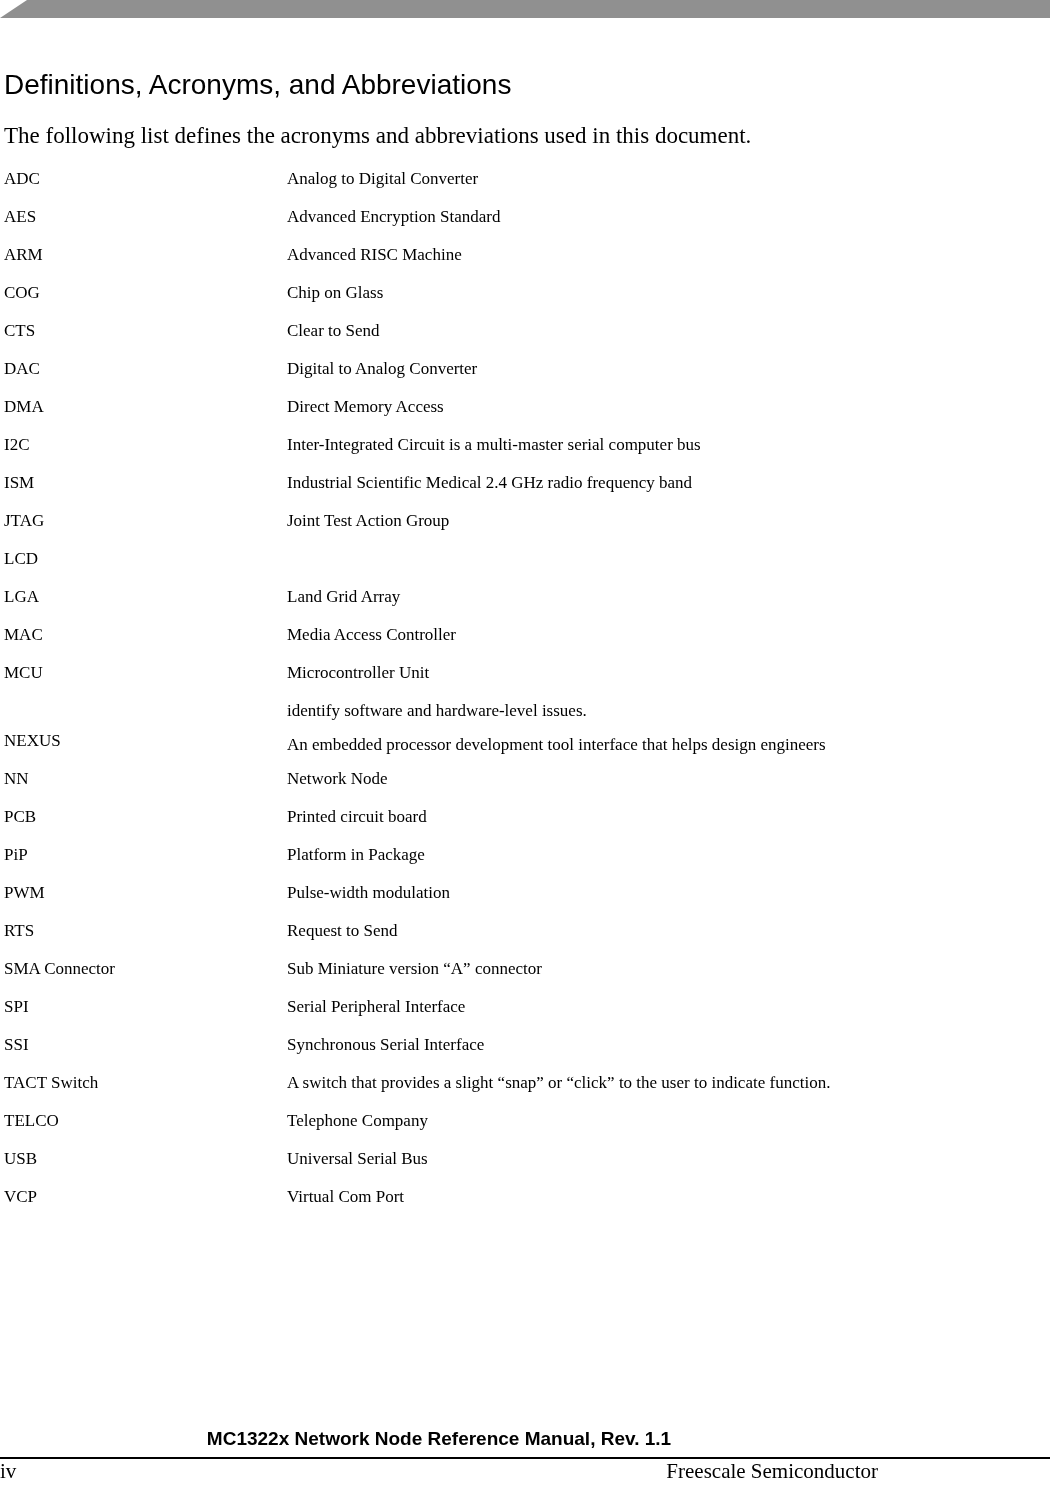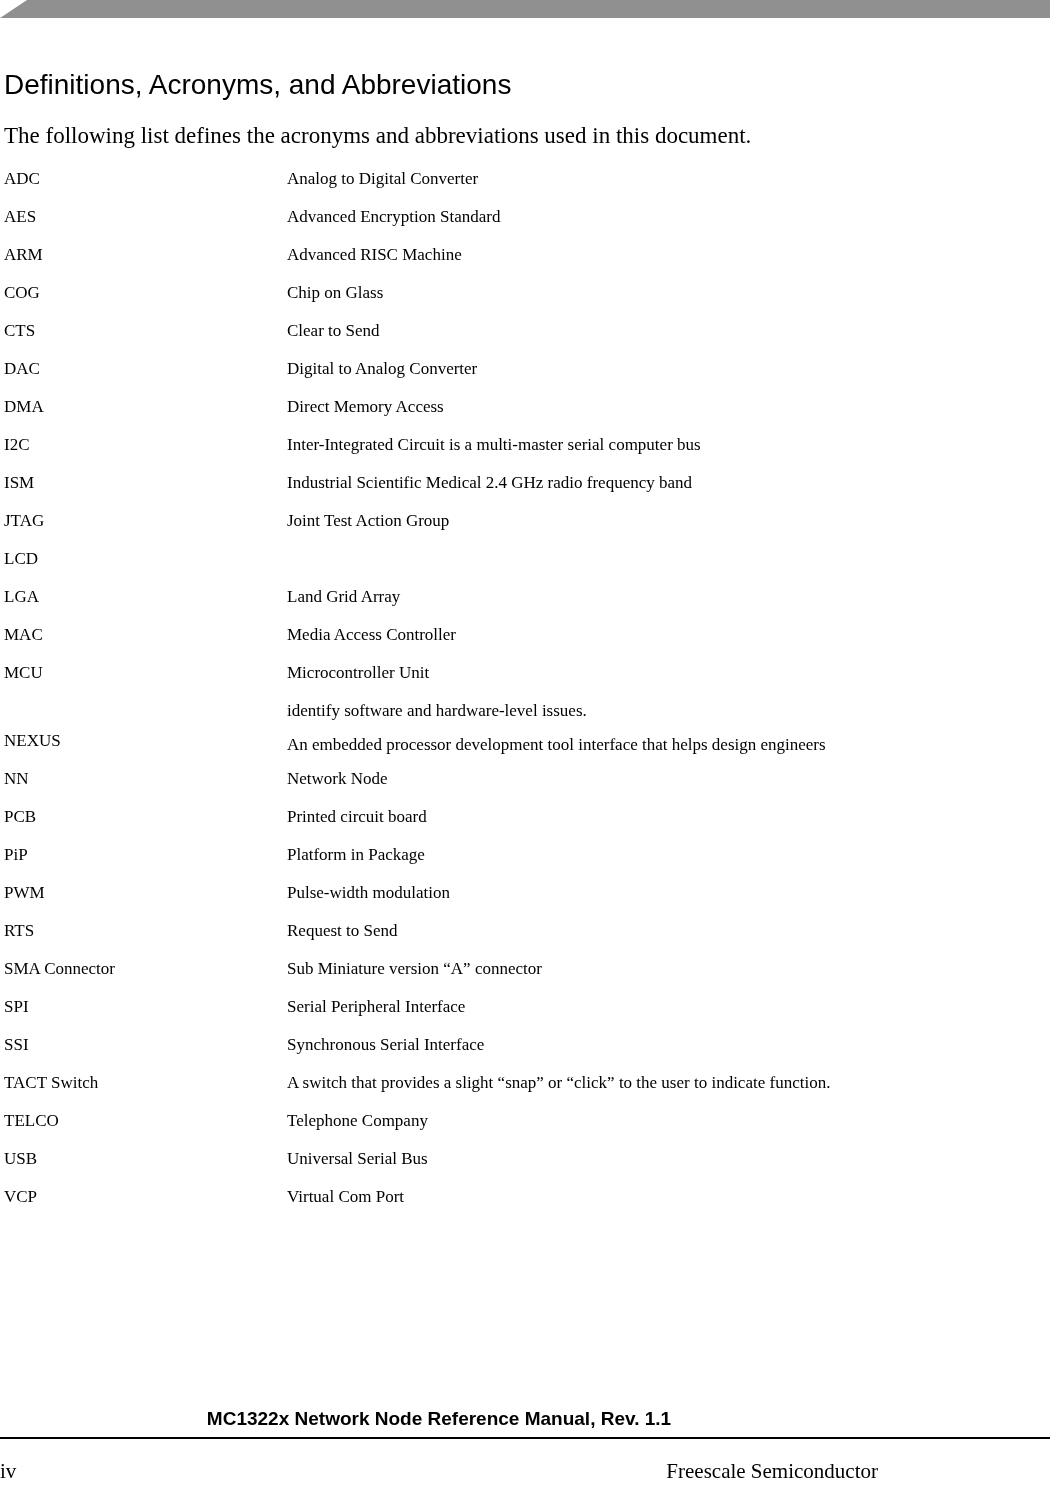"iv" #footer-bottom { margin-top: 20px -> none }
